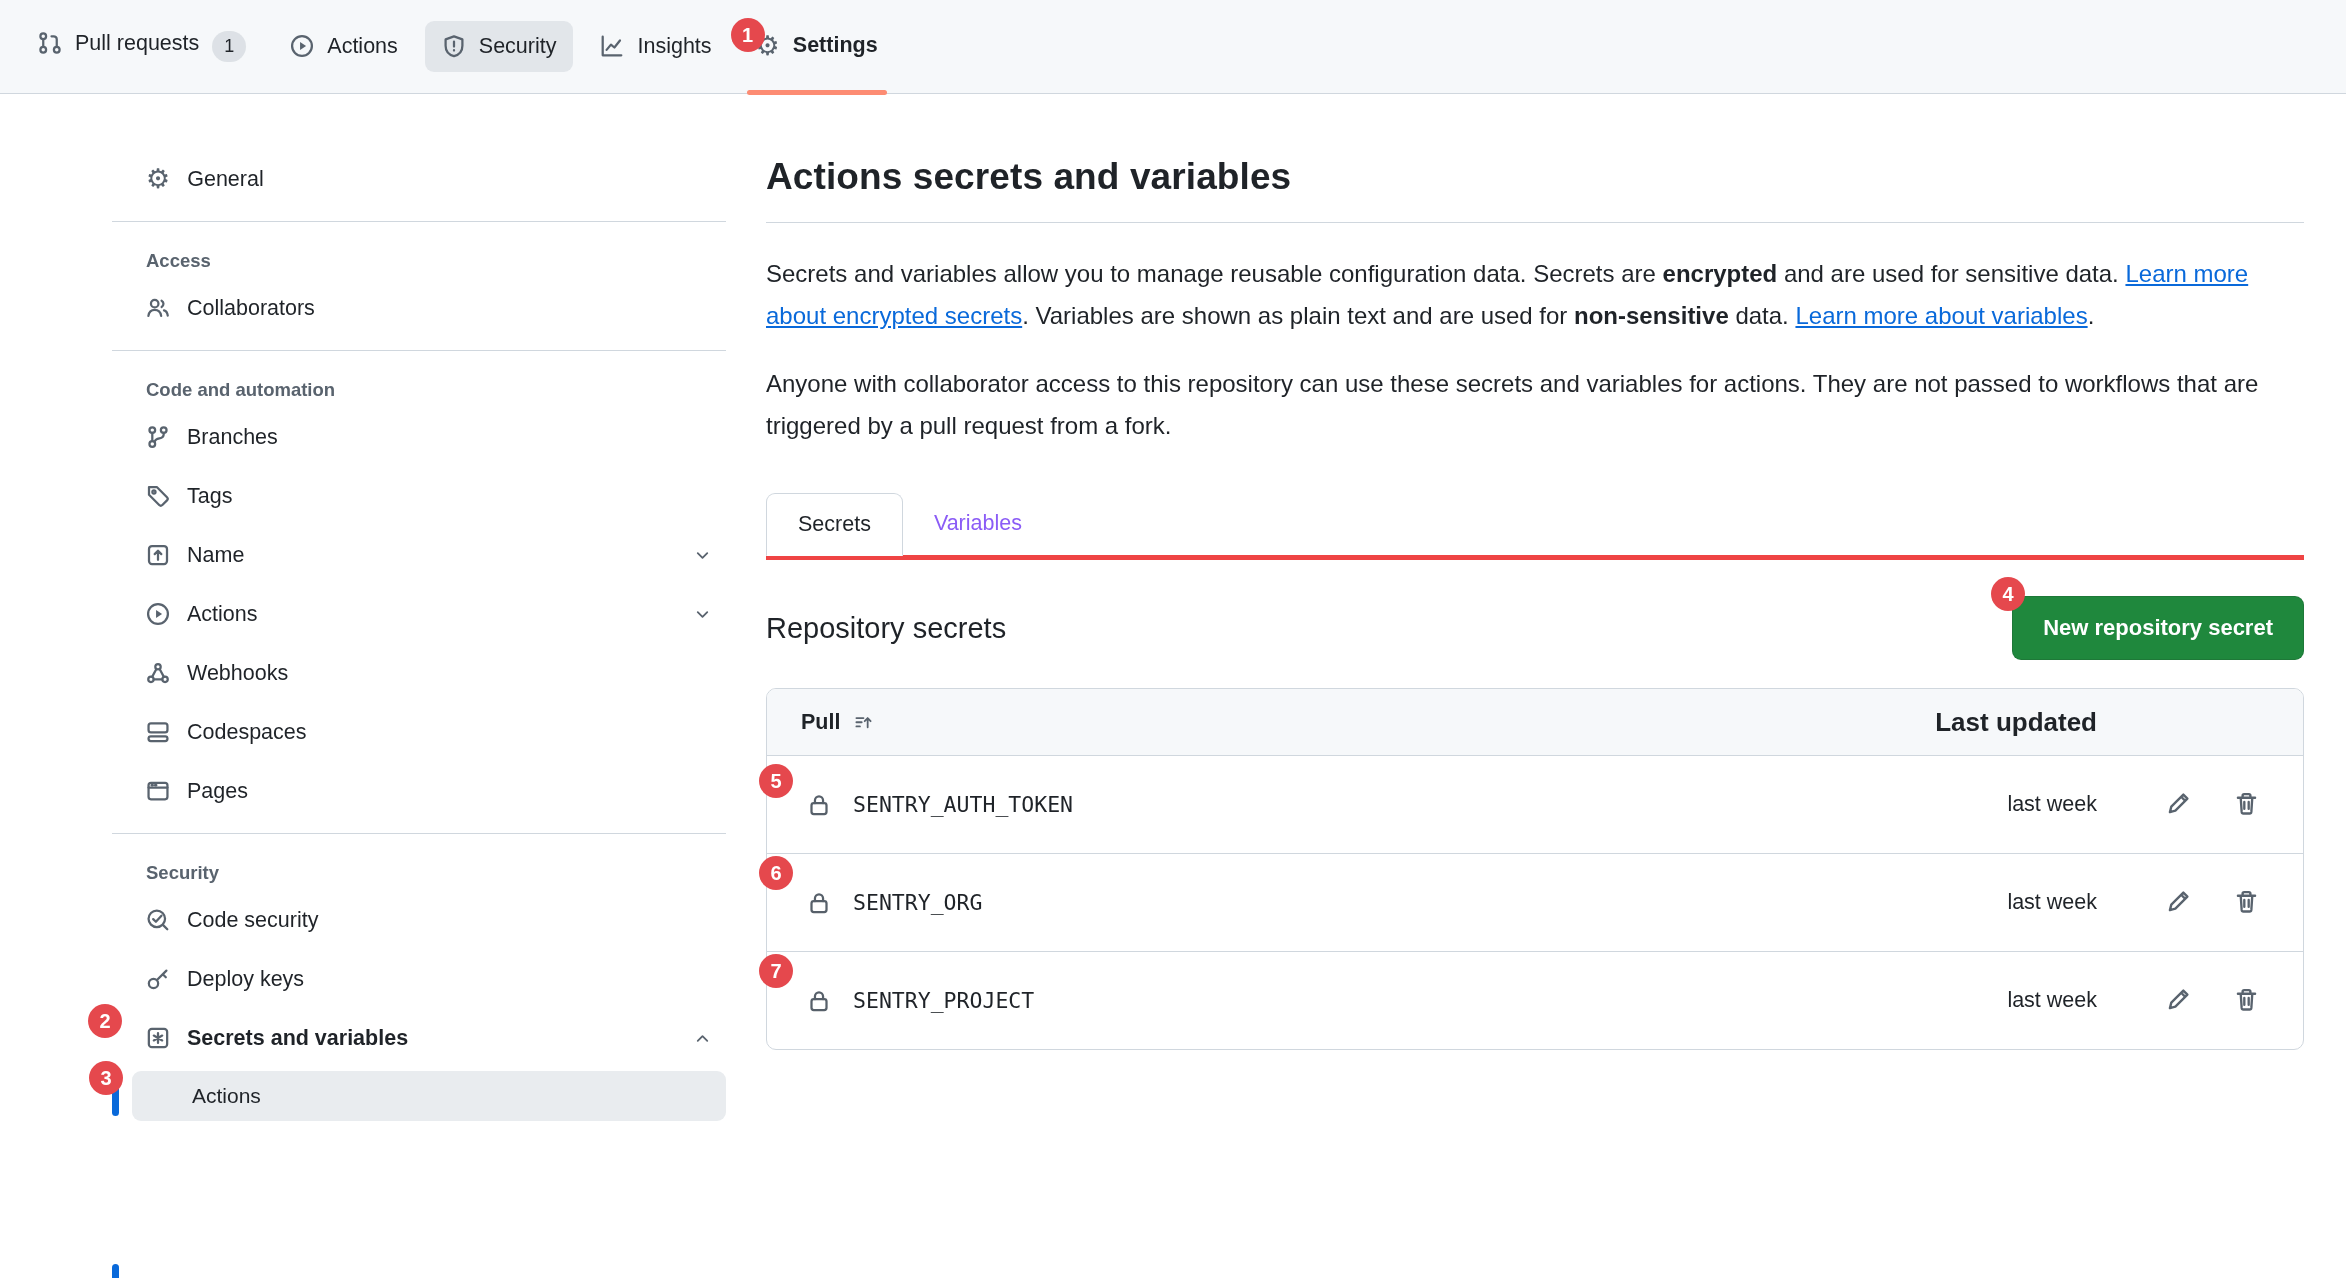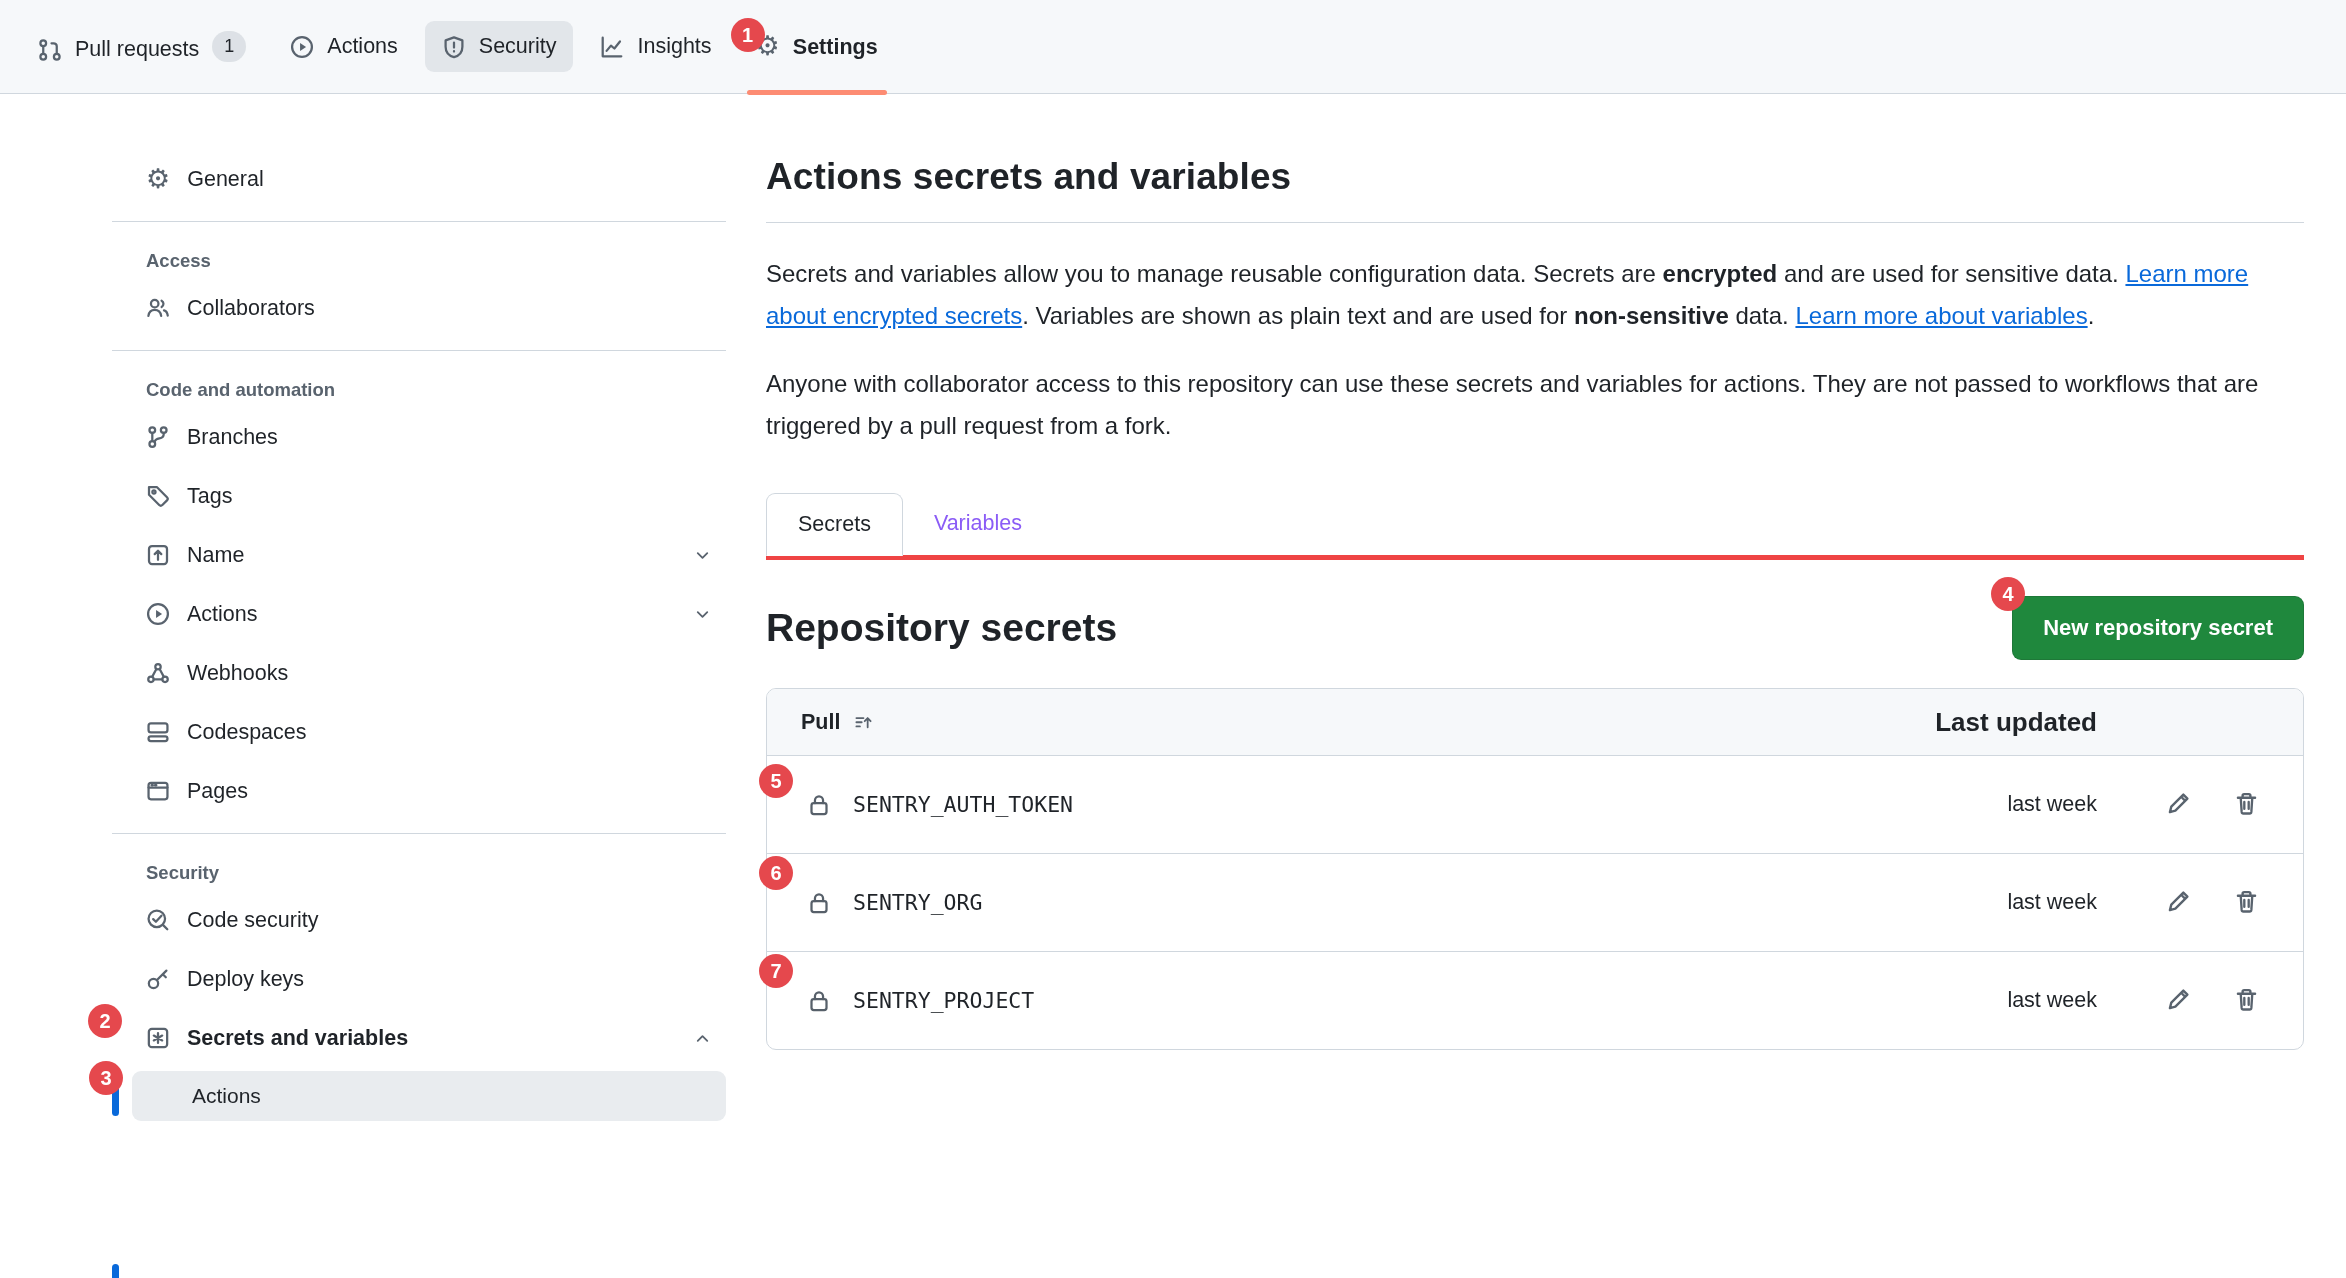"Pull requests" .nav-pill { align-items: flex-end -> flex-start }
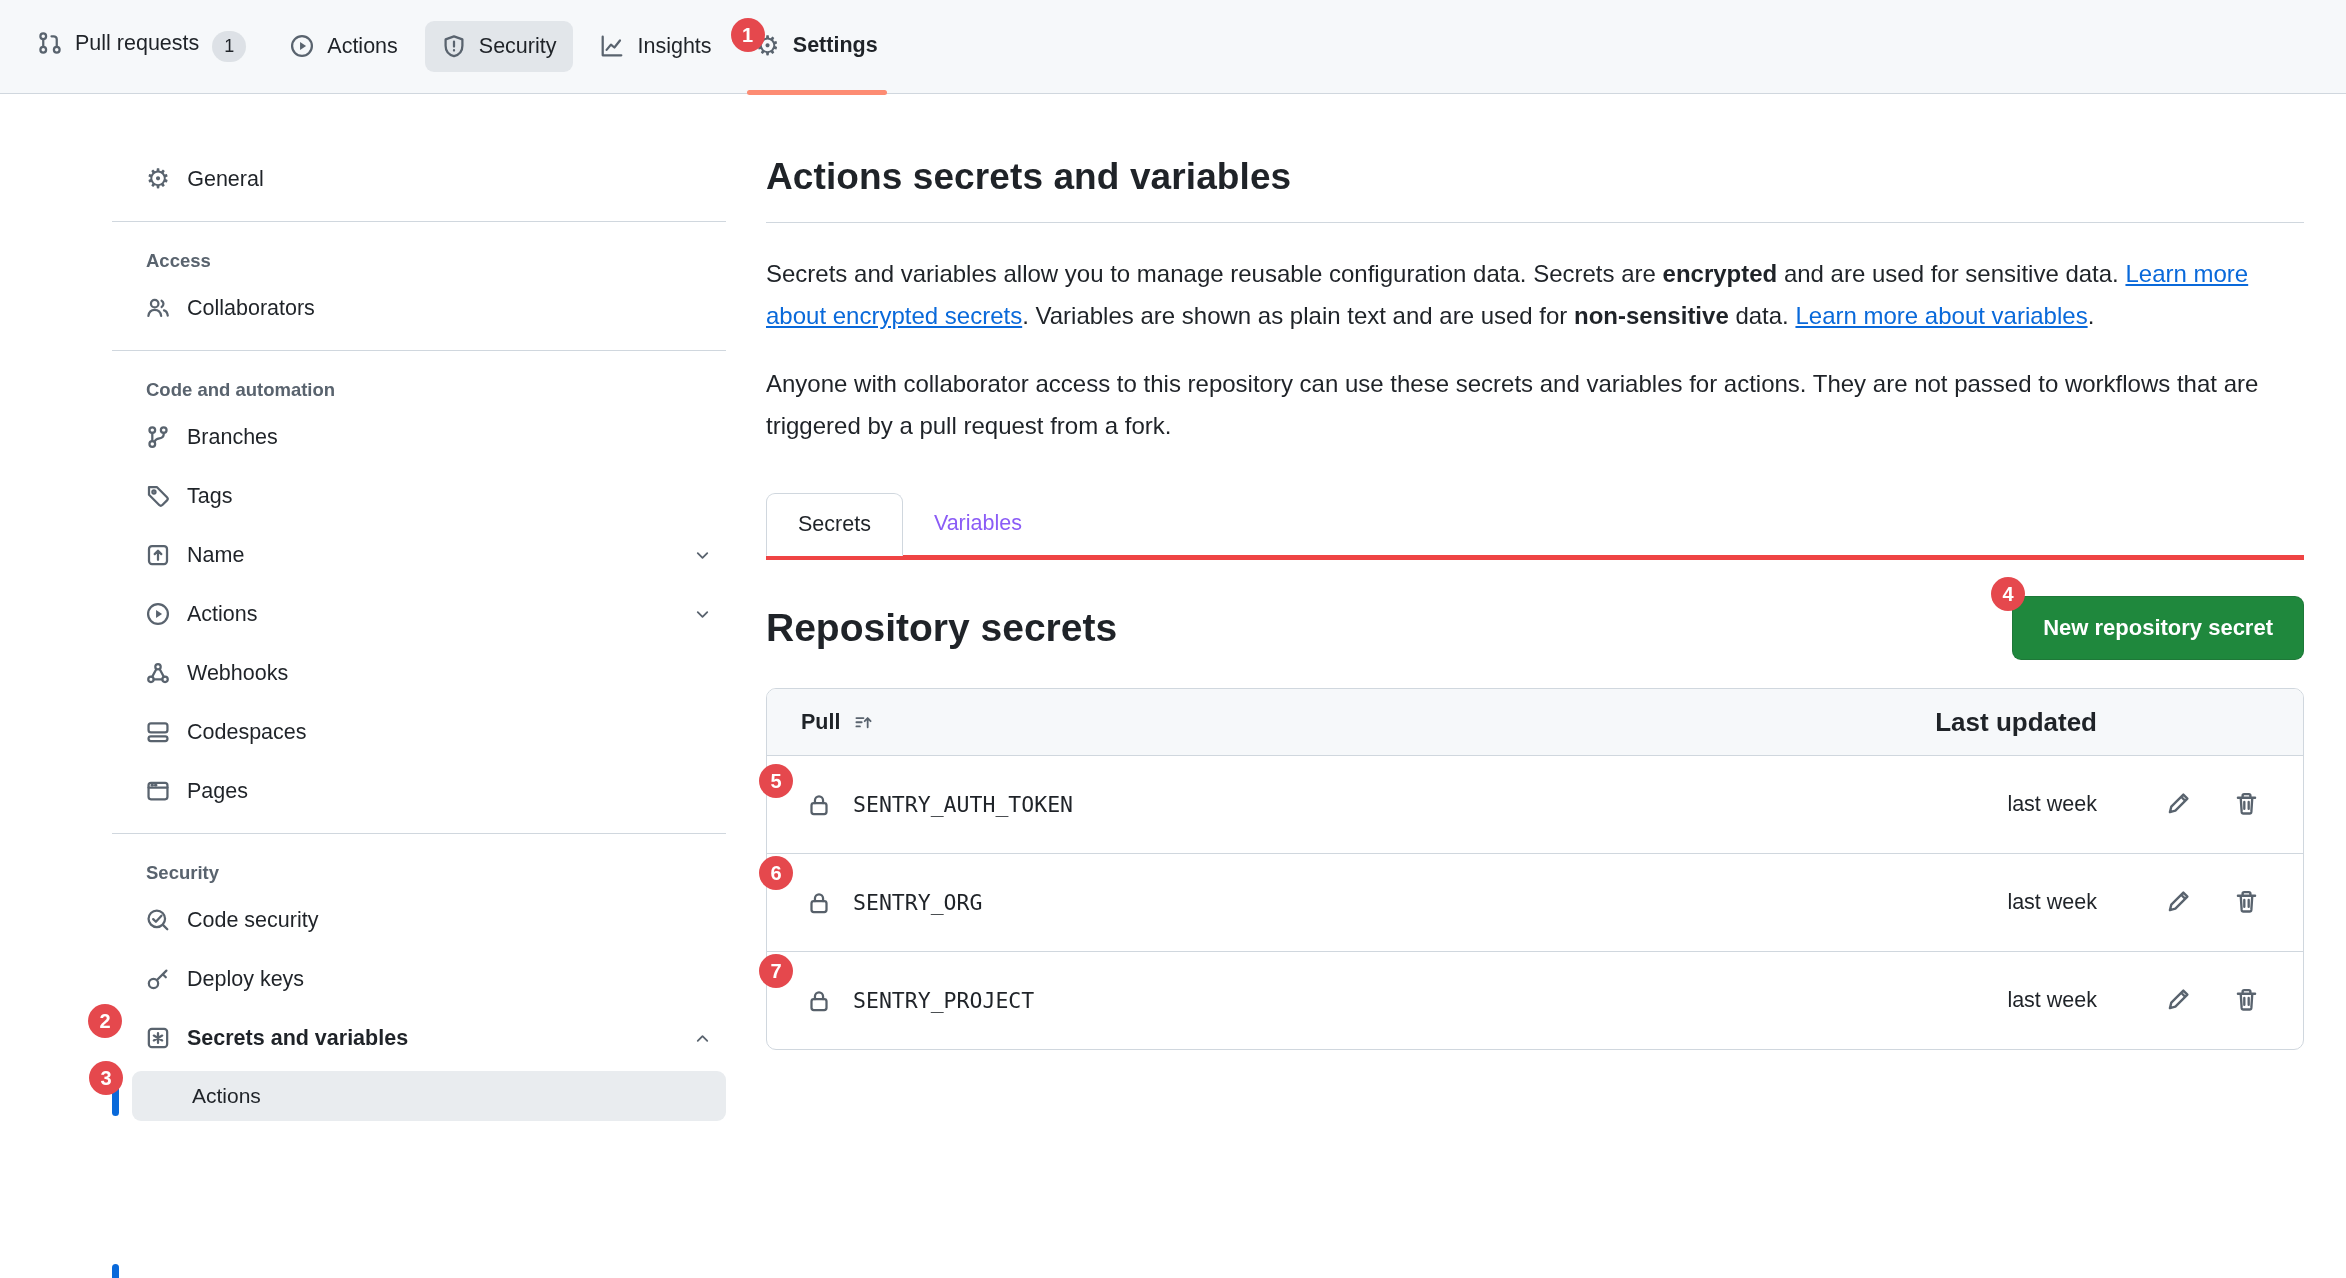"Repository secrets" .sec-heading { font-size: 39px -> 29px; font-weight: 700 -> 400 }
